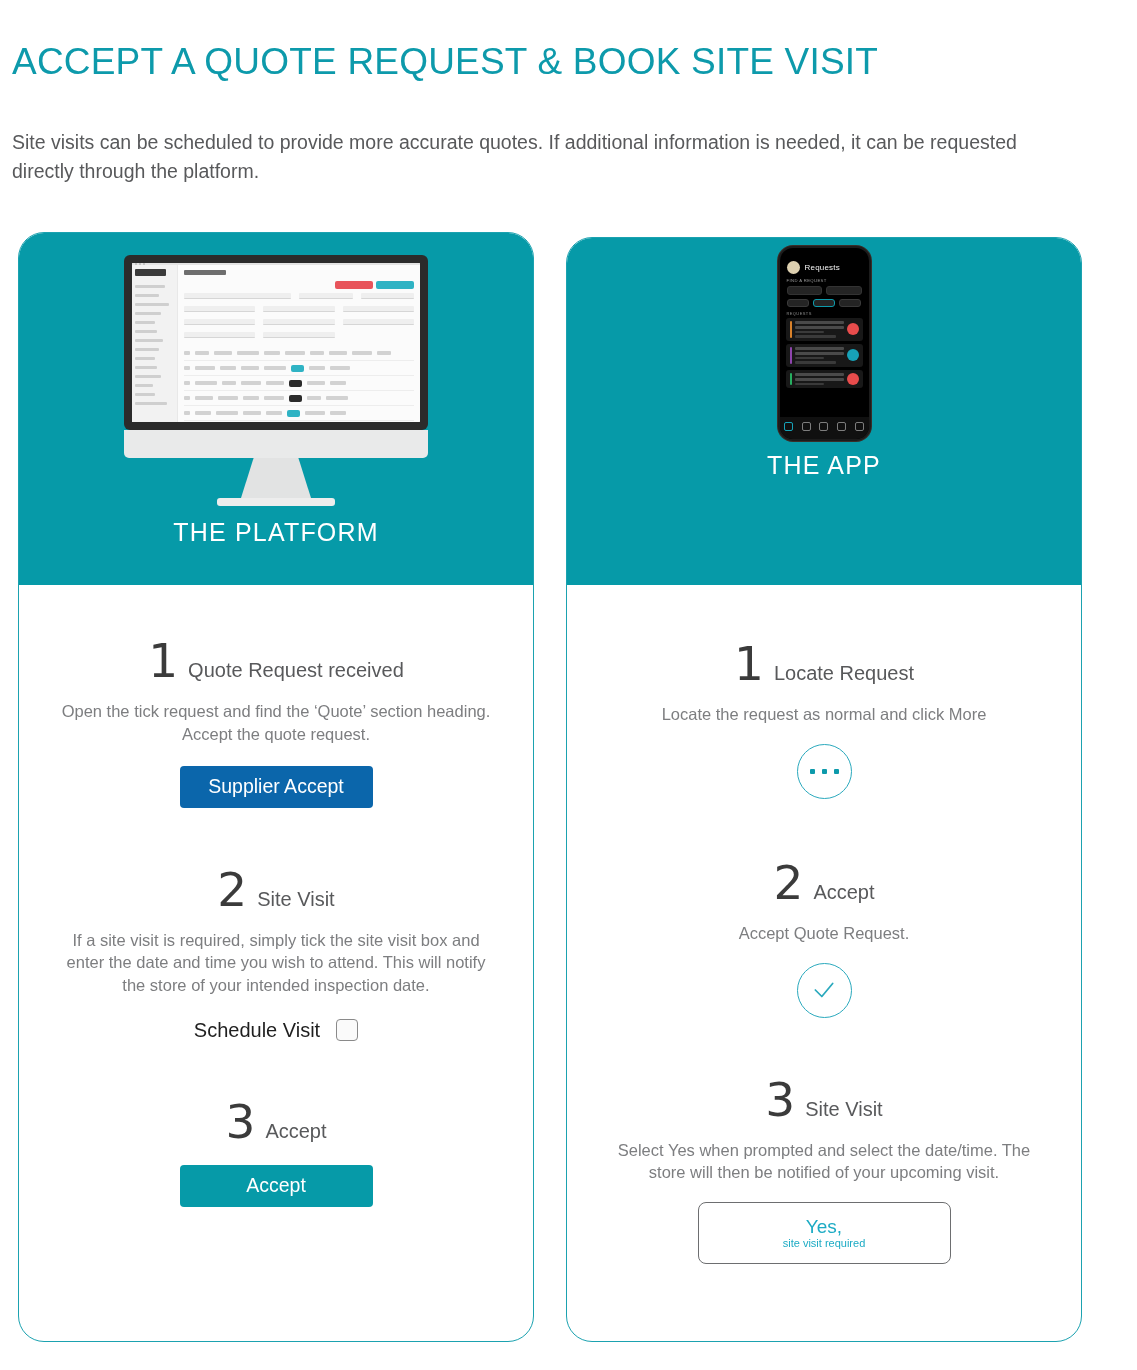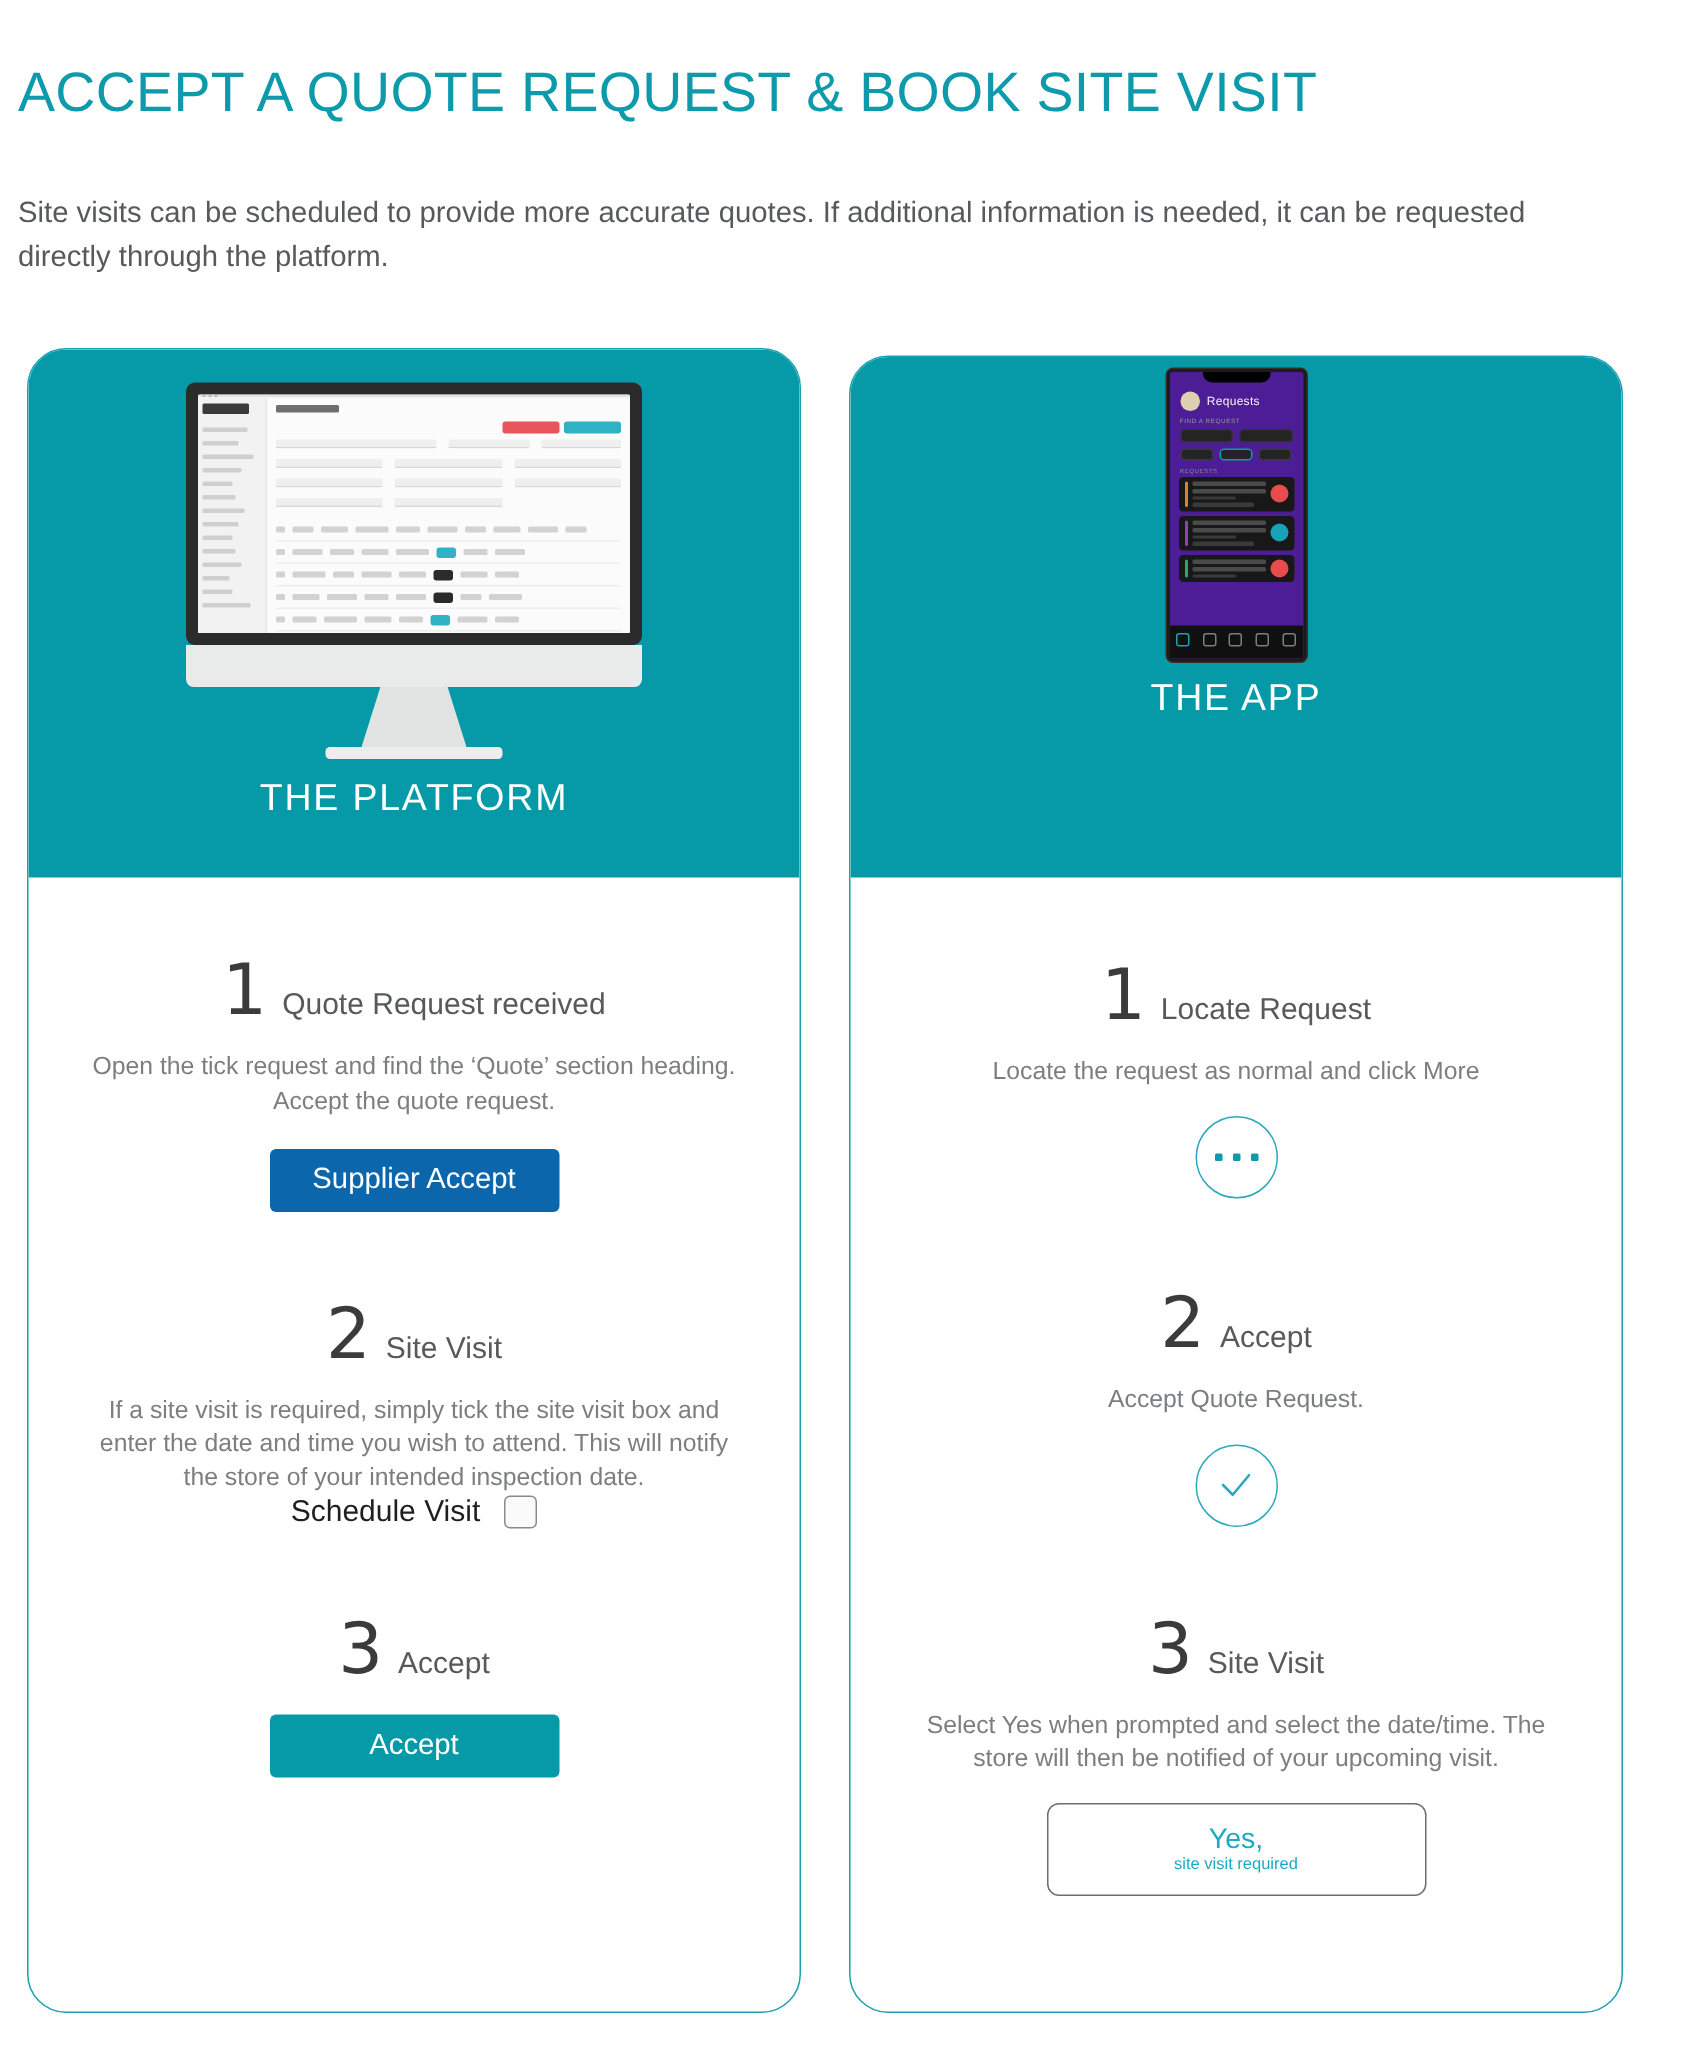"Requests" .phone { background: #4c1d95 -> #000000; border-radius: 4px -> 15px }
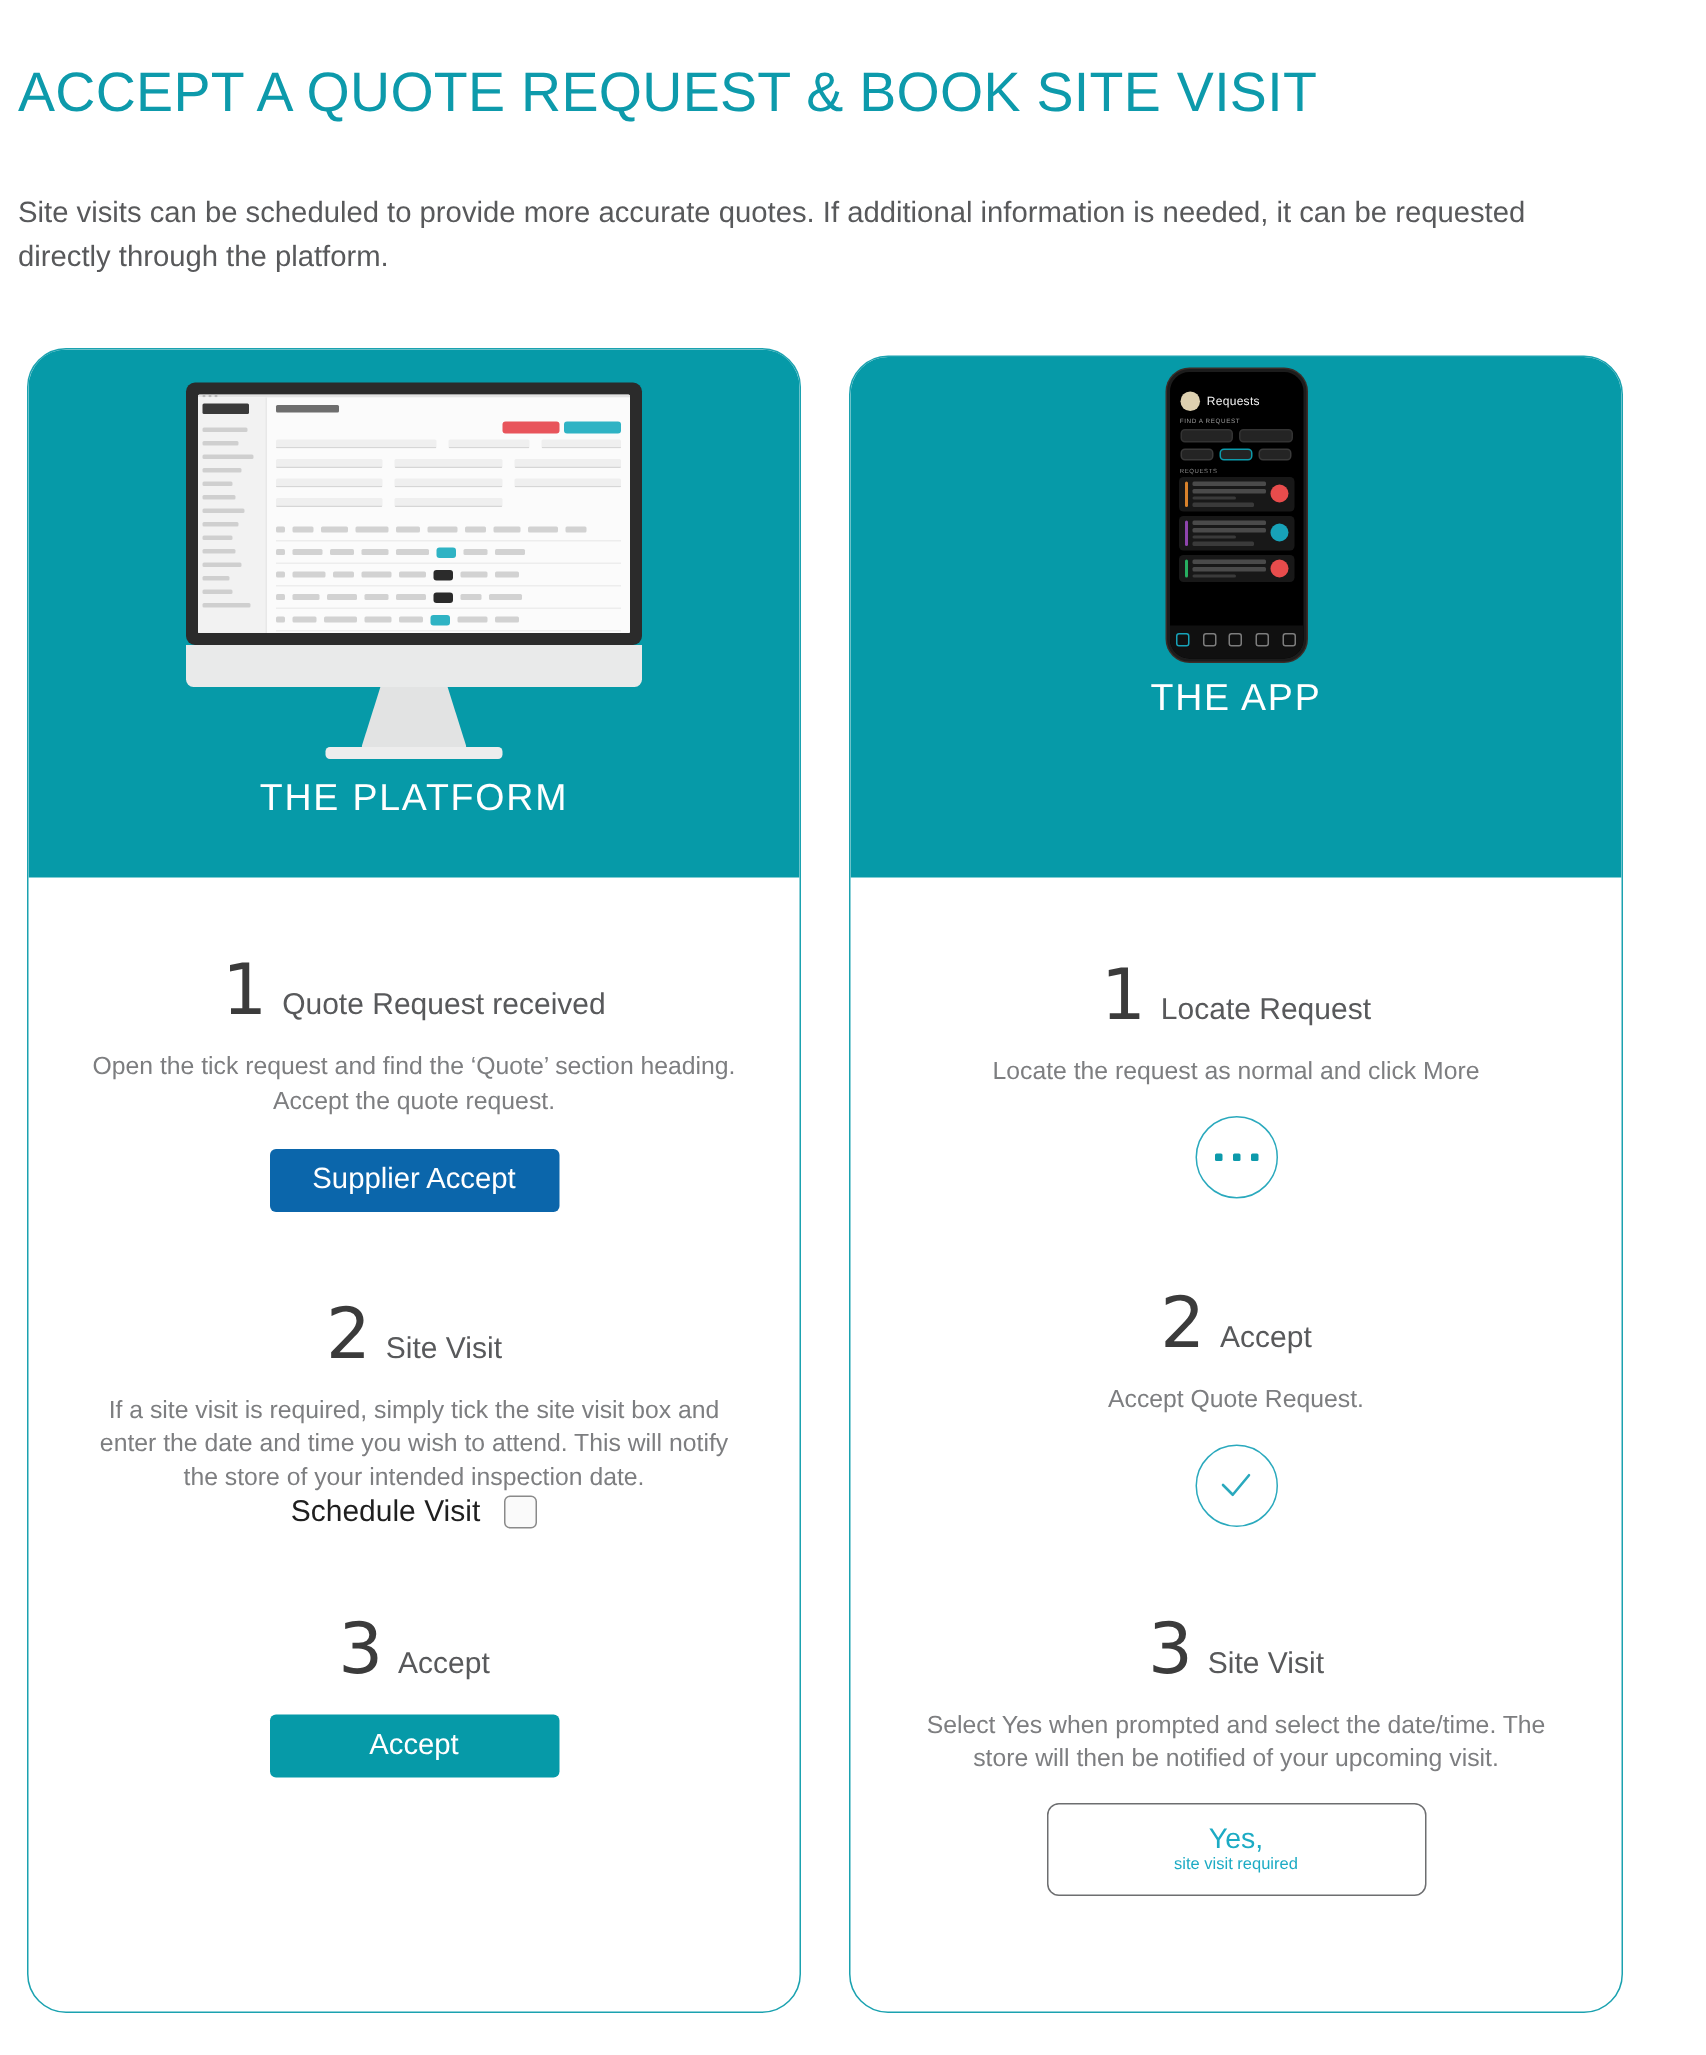"Schedule Visit" .checkbox-row { margin-top: none -> 22px }
